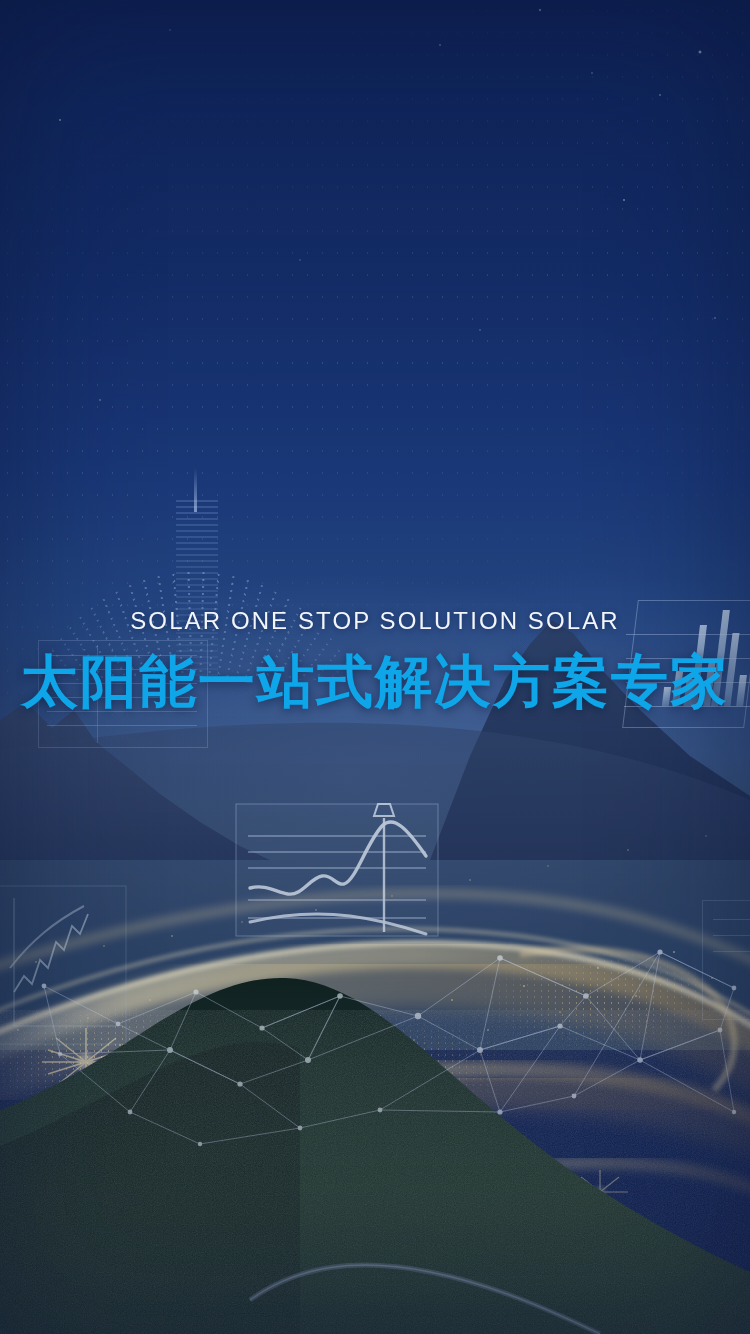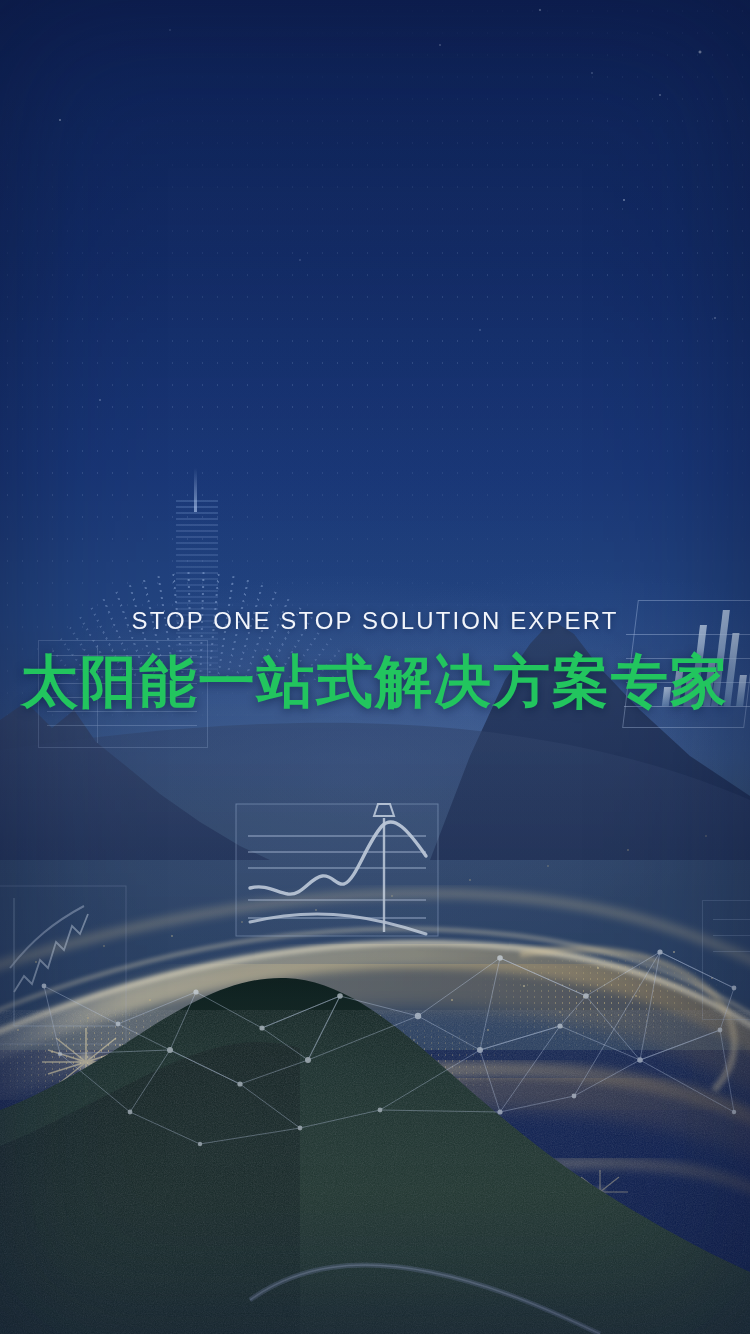"STOP ONE STOP SOLUTION EXPERT" div { text: STOP ONE STOP SOLUTION EXPERT -> SOLAR ONE STOP SOLUTION SOLAR }
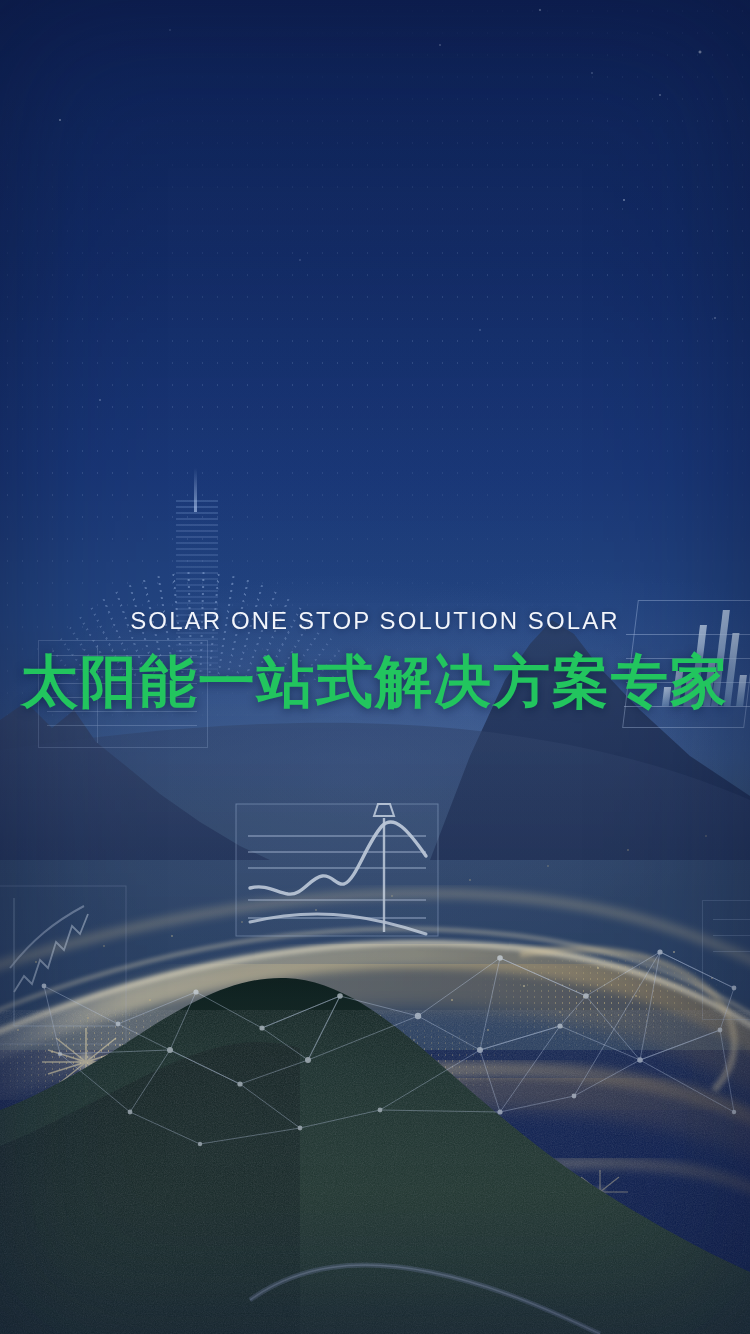"太阳能一站式解决方案专家" #headline { color: #22c55e -> #0ea5e9 }
